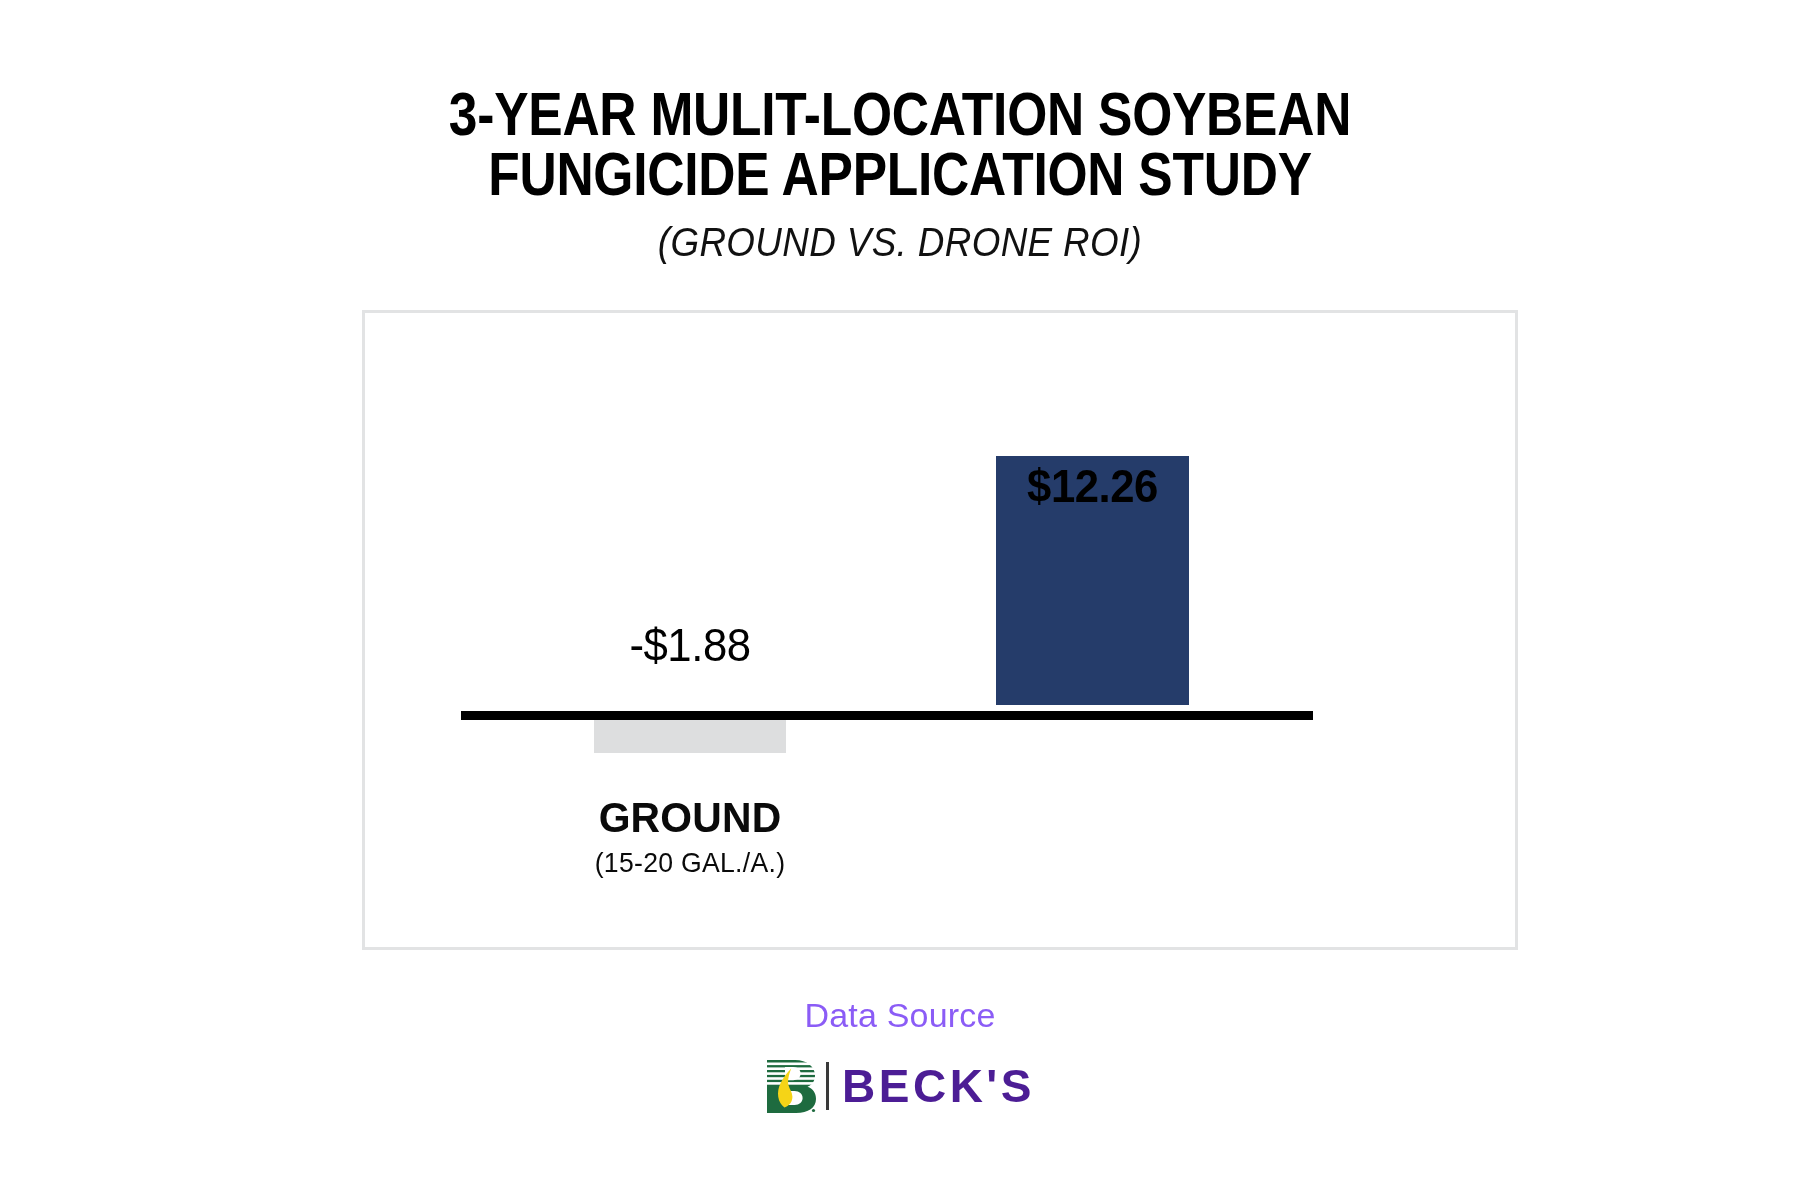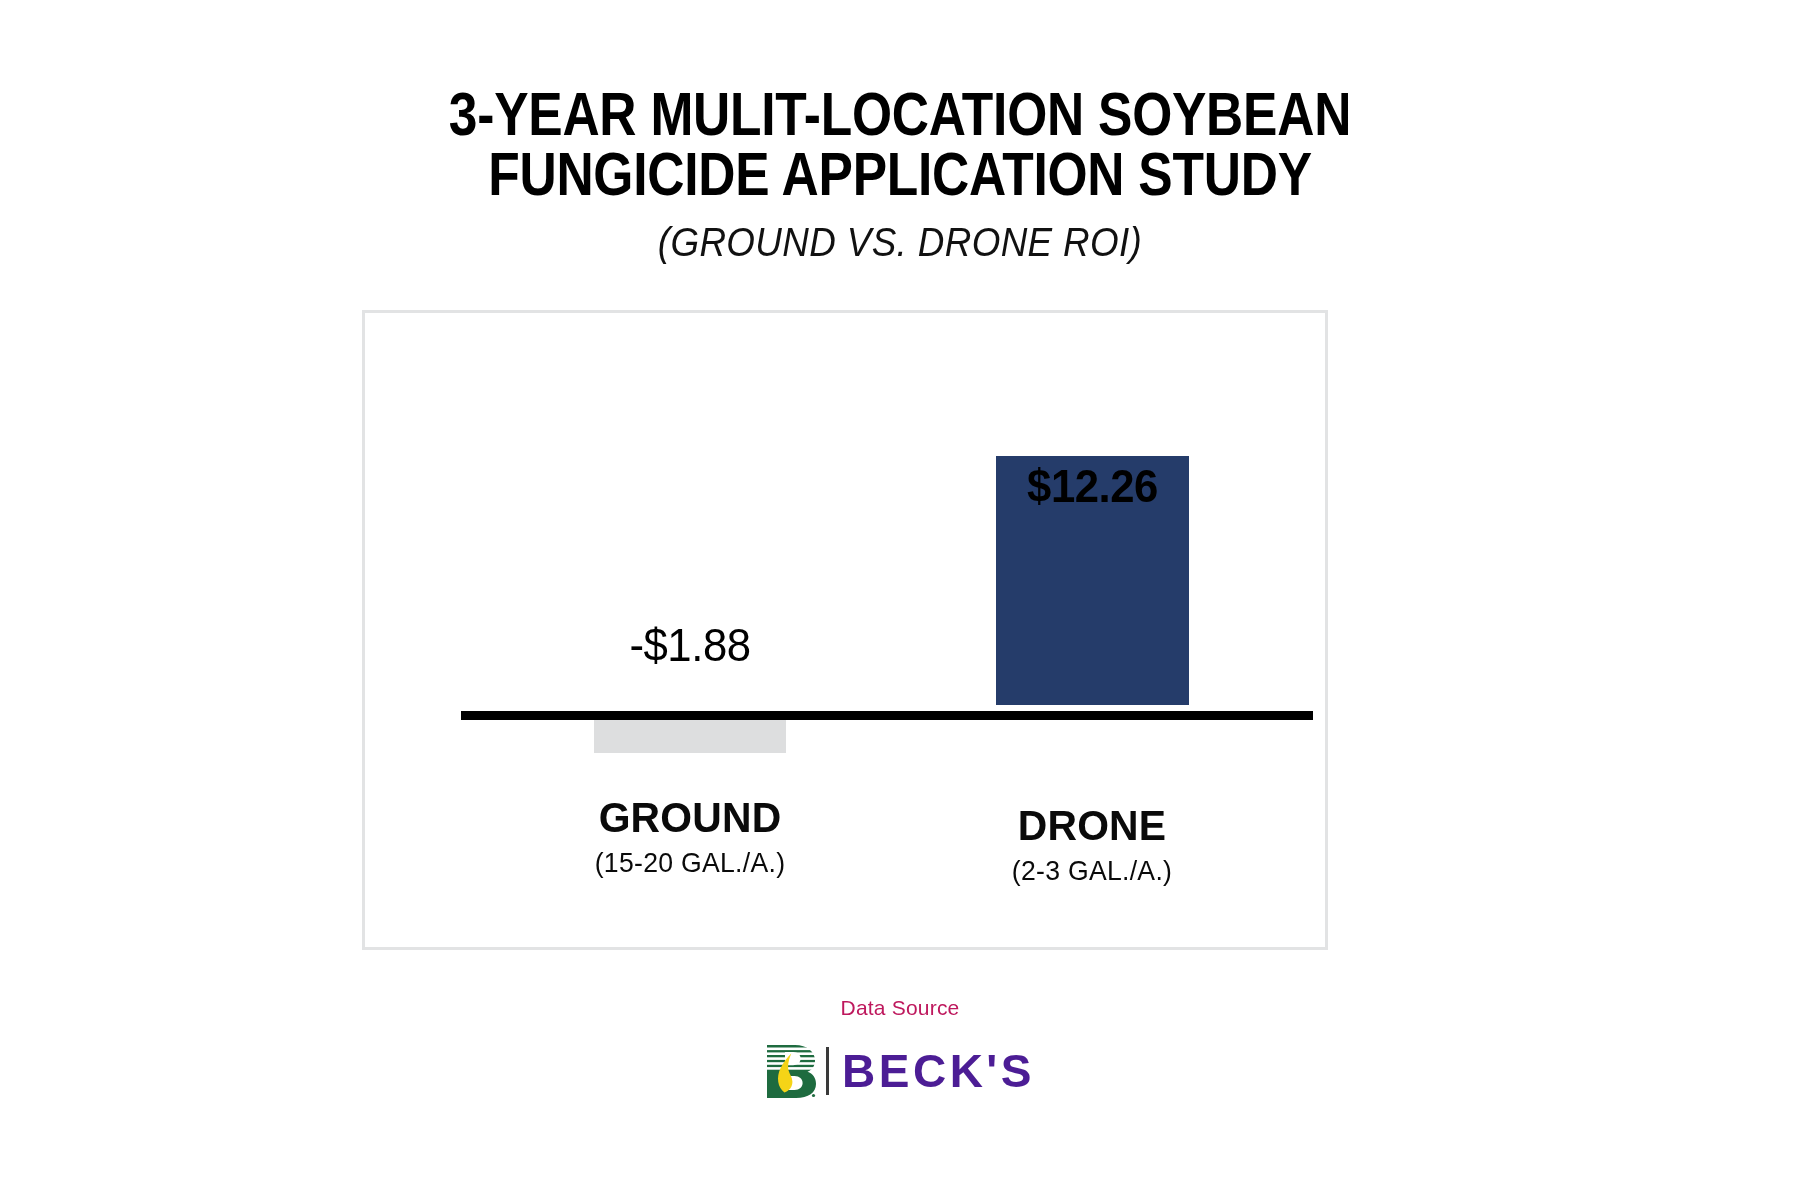"$12.26" .chart-panel { width: 966px -> 1156px }
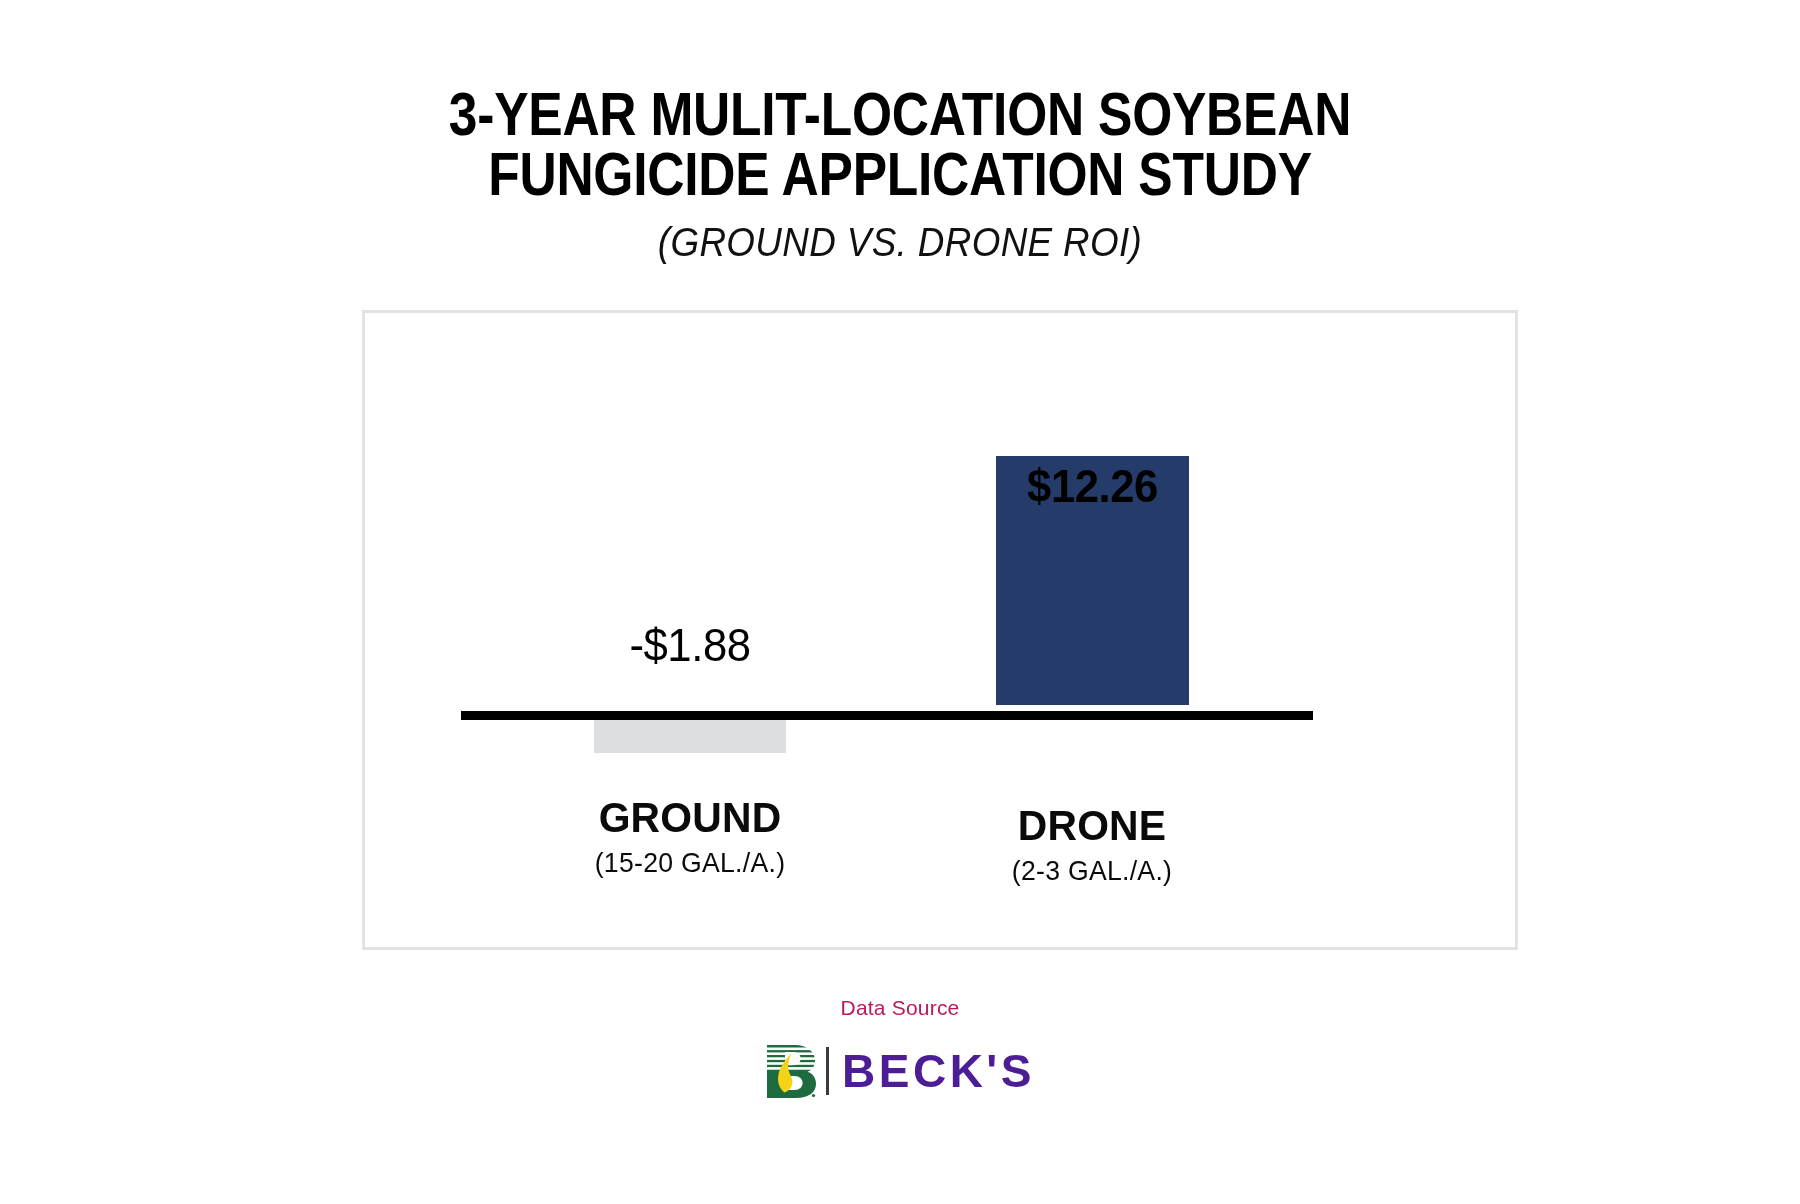"DRONE" div.cat { html: <div> <div>DRONE</div> <div>(2-3 GAL./A.)</div> </div> -> none }
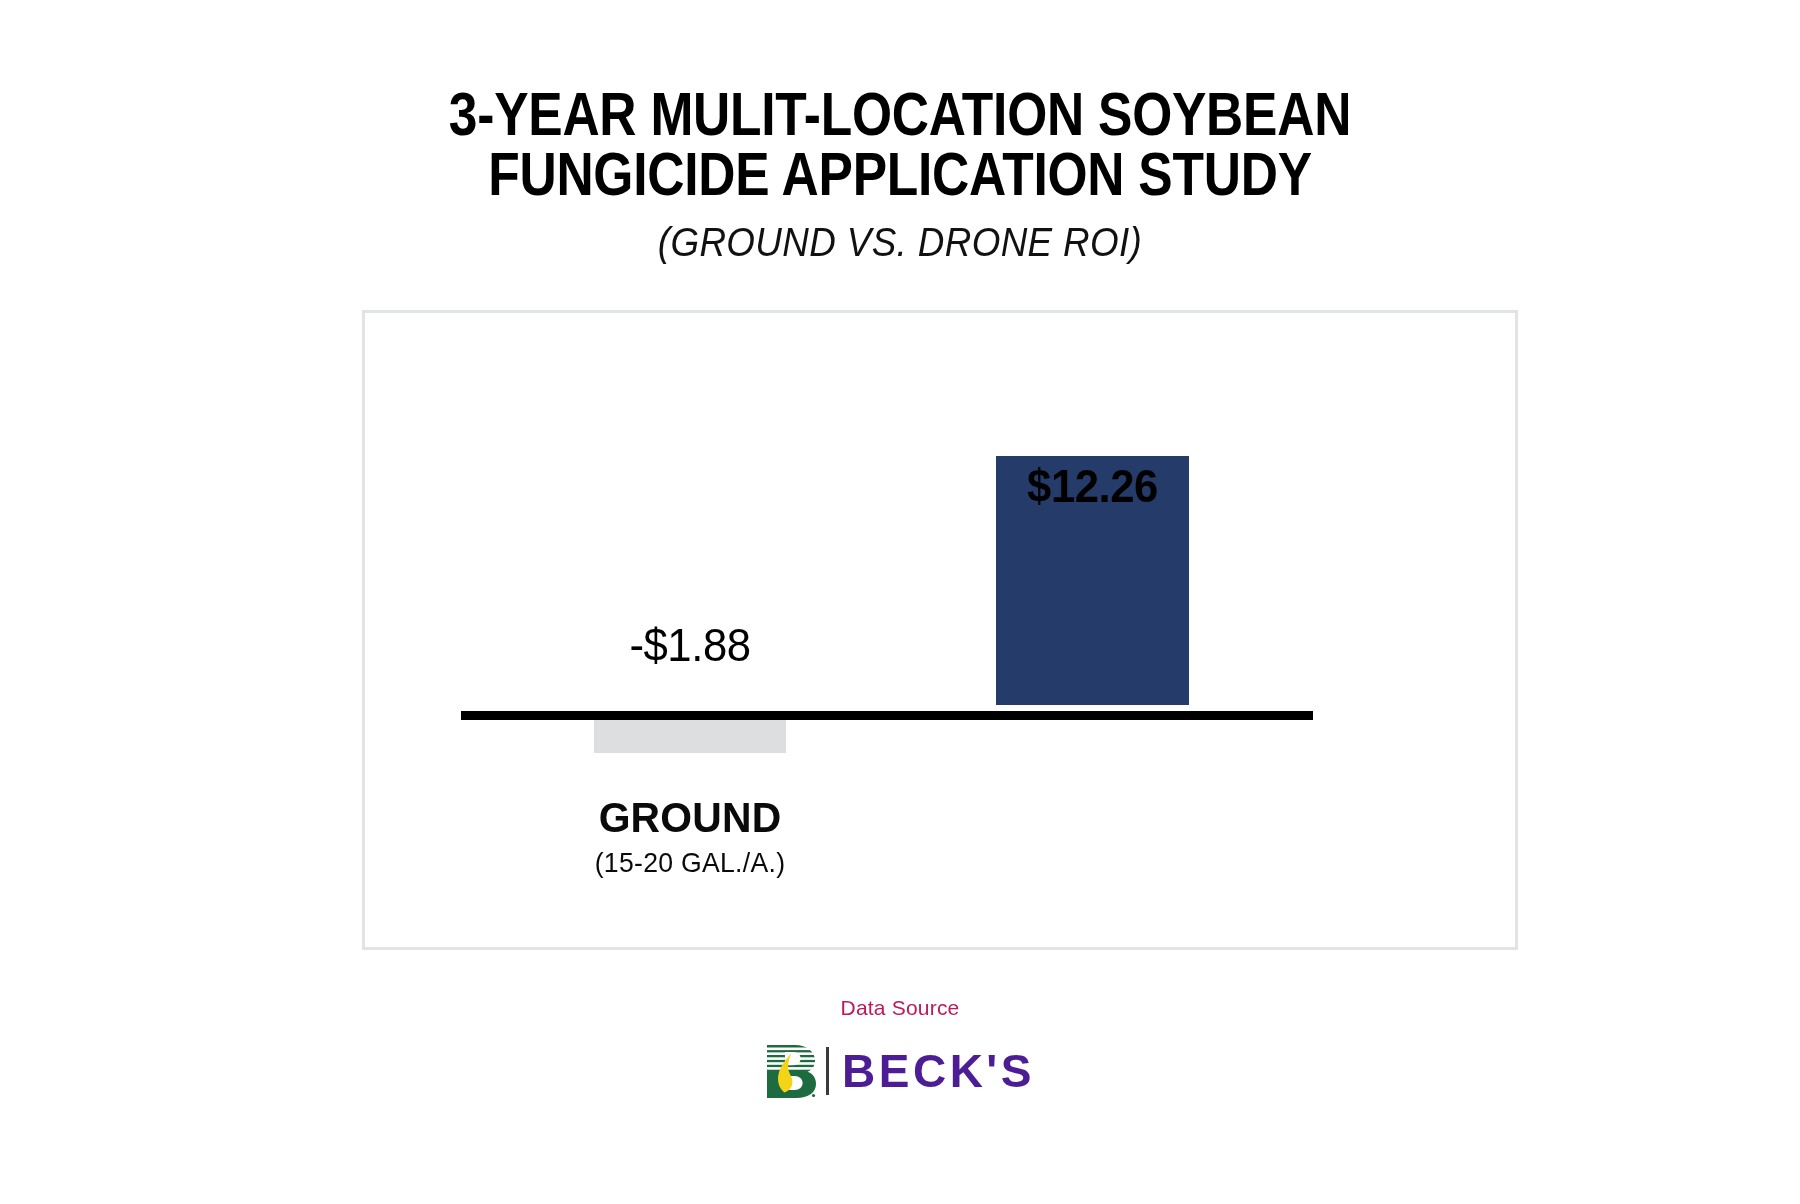"Data Source" .data-source { color: #be185d -> #8b5cf6; font-size: 21px -> 34px }
